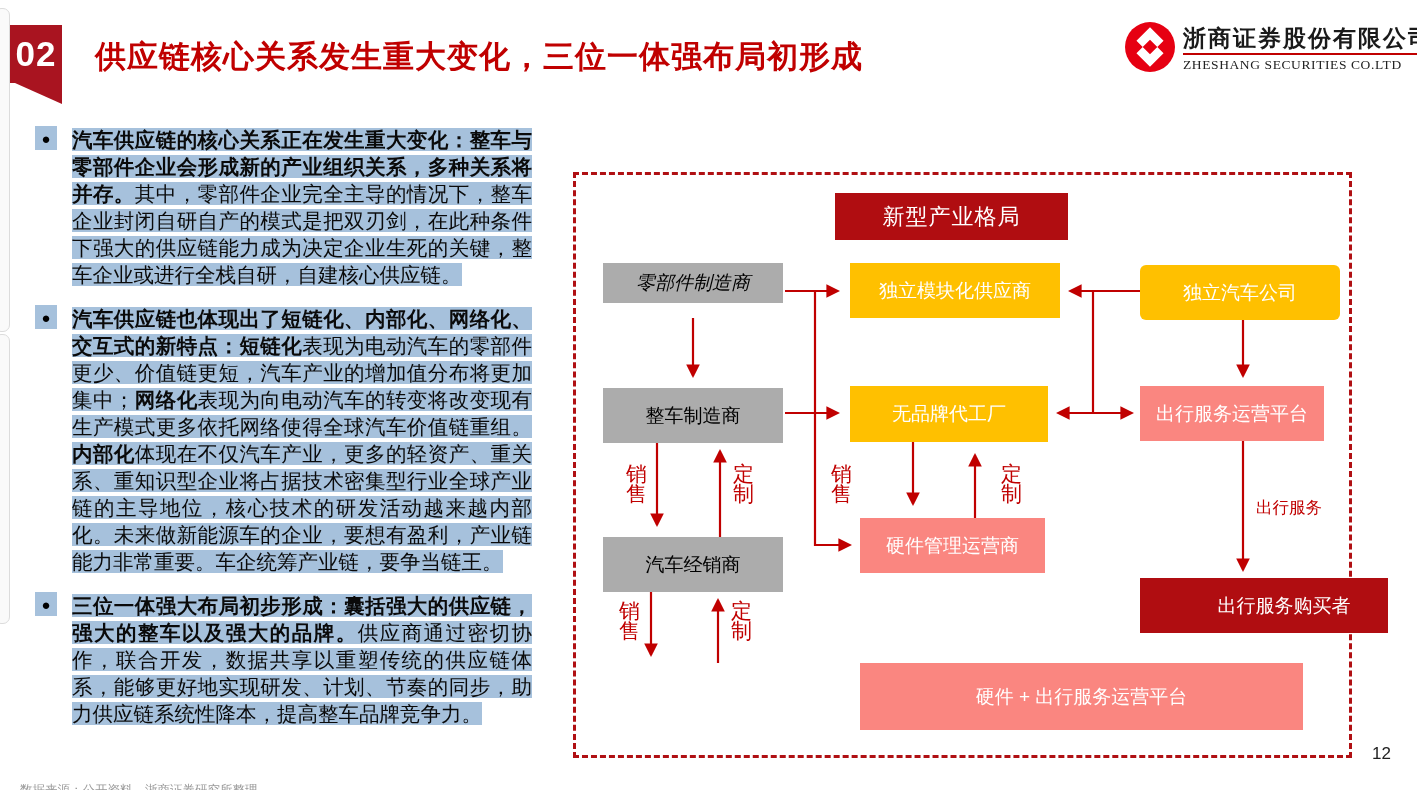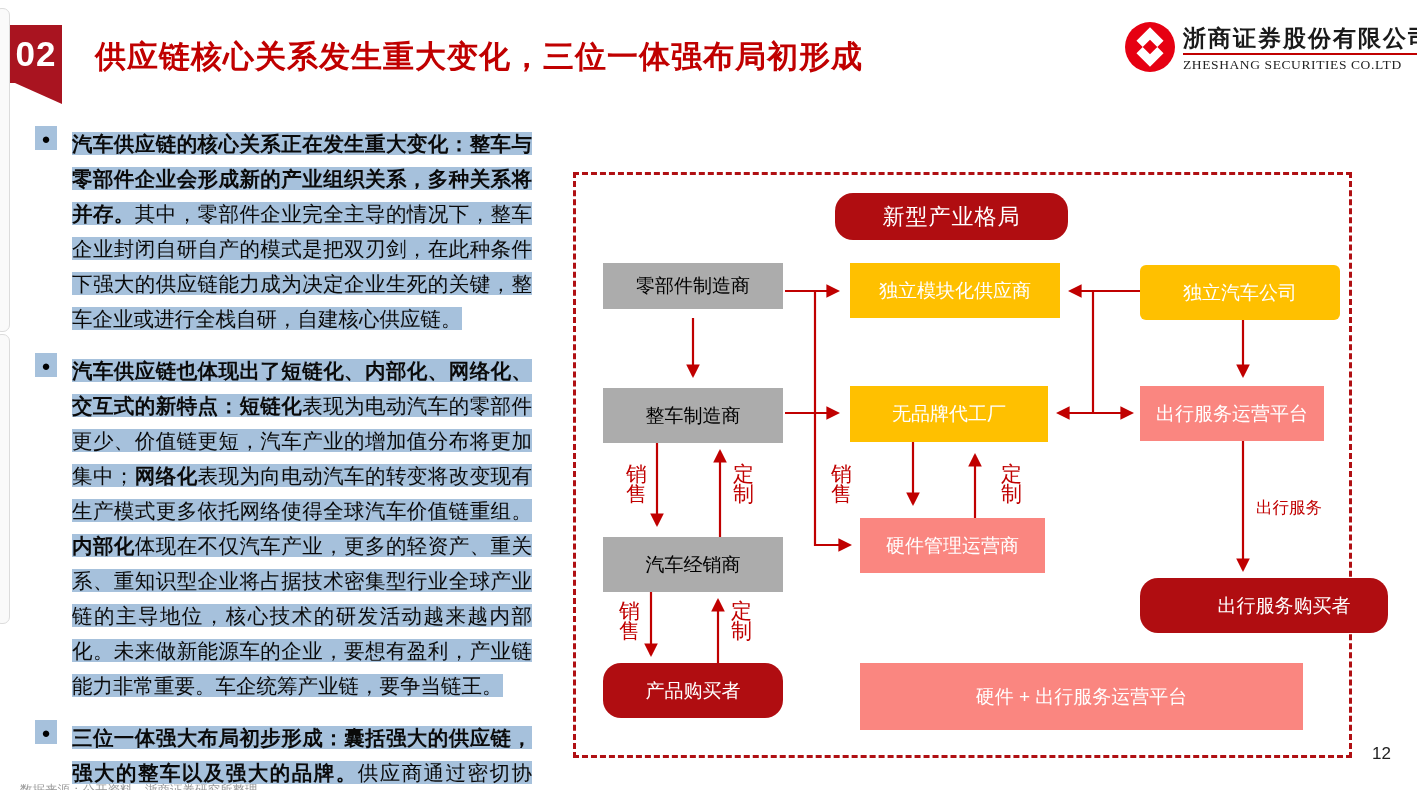"汽车供应链的核心关系正在发生重大变化：整车与零部件企业会形成新的产业组织关系，多" .btext { line-height: 35px -> 27px }
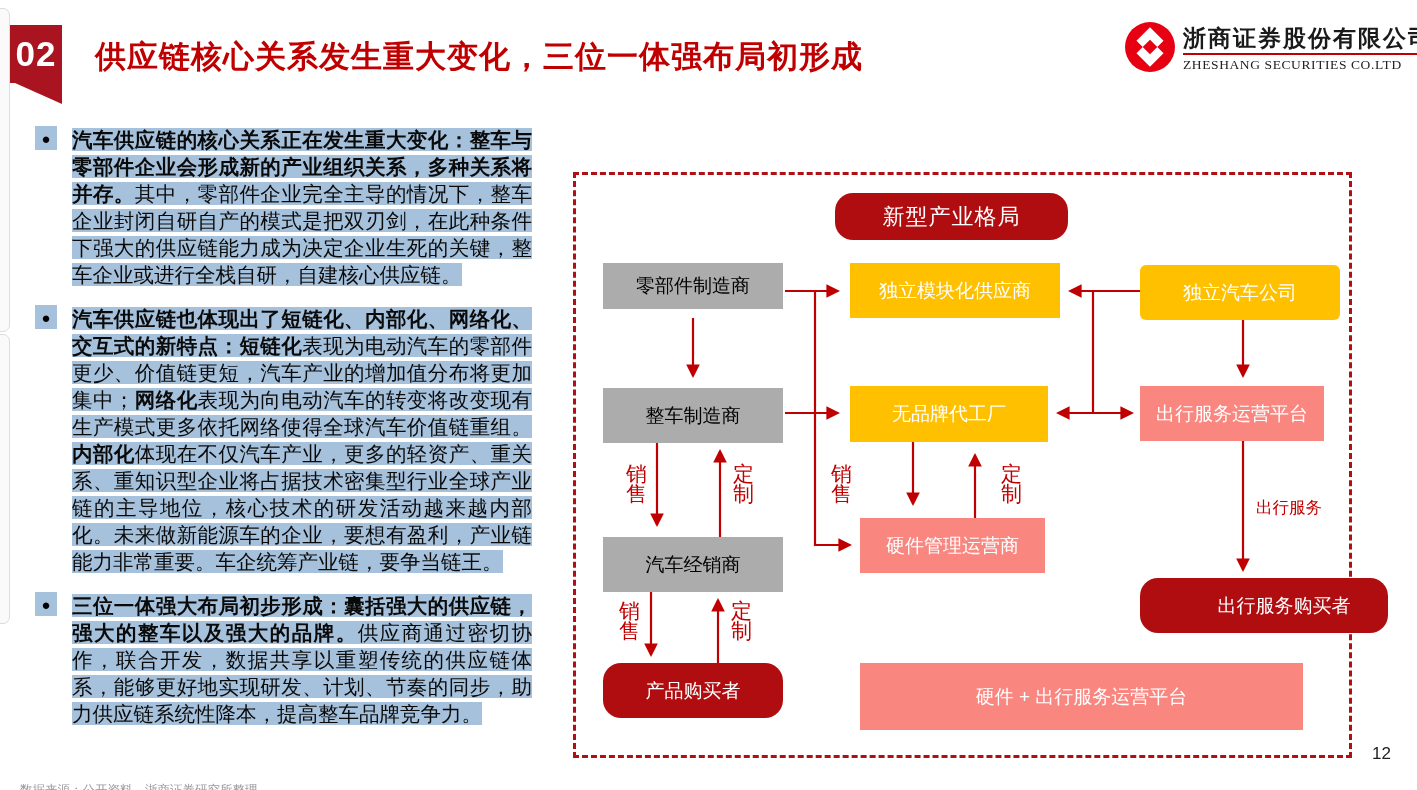"新型产业格局" .dred { border-radius: 18px -> none }
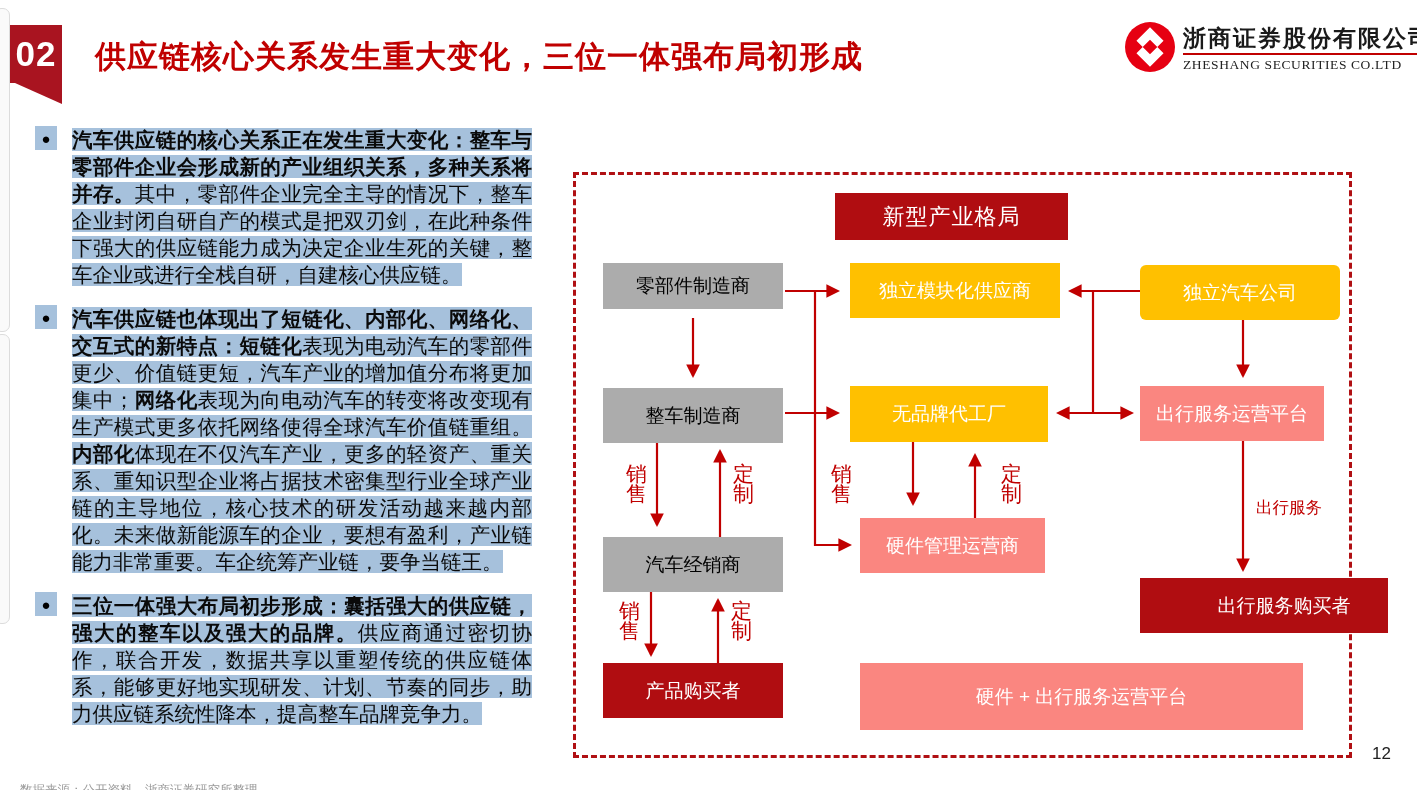"零部件制造商" div.node { font-style: none -> italic; height: 46px -> 40px }
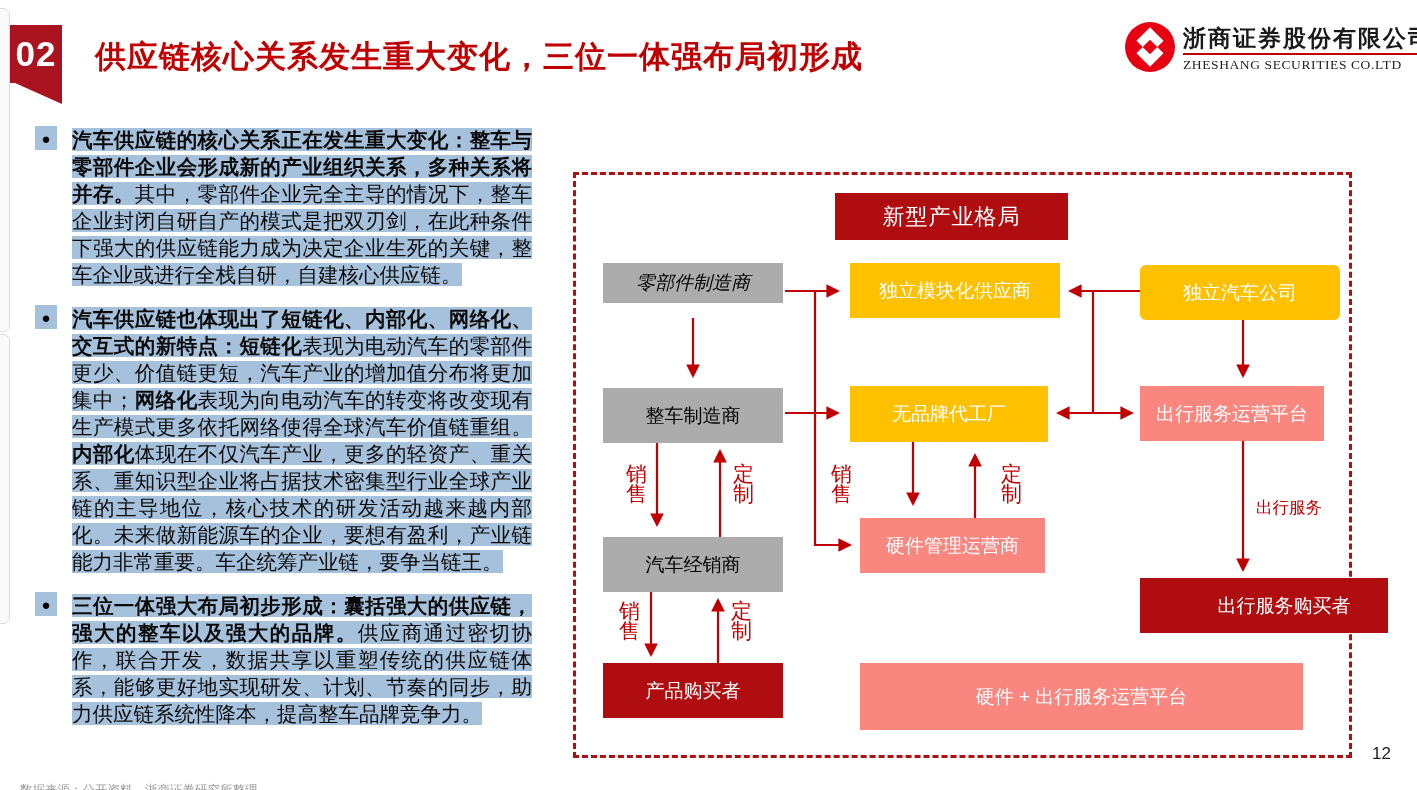"产品购买者" div.node { html: <div>产品购买者</div> -> none }
